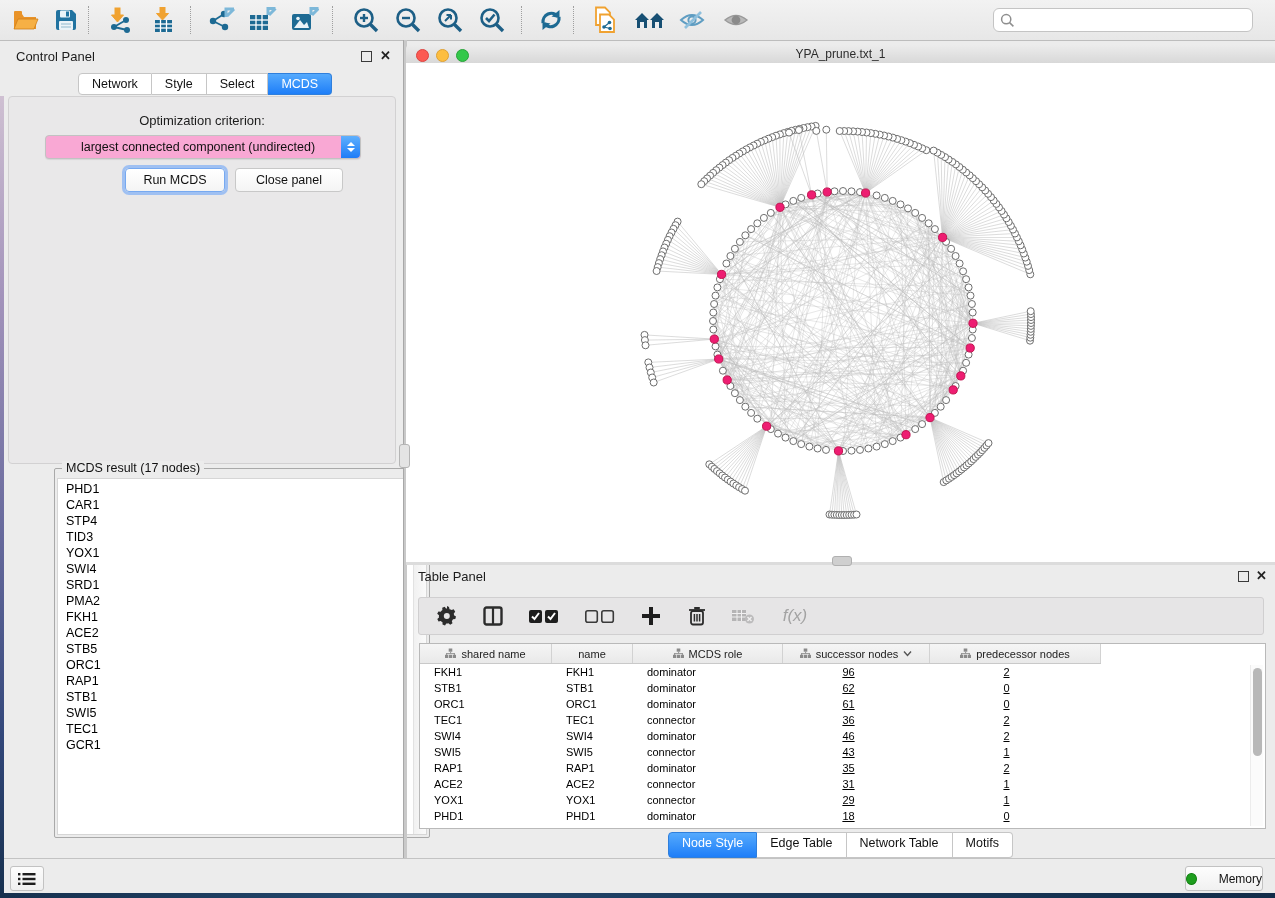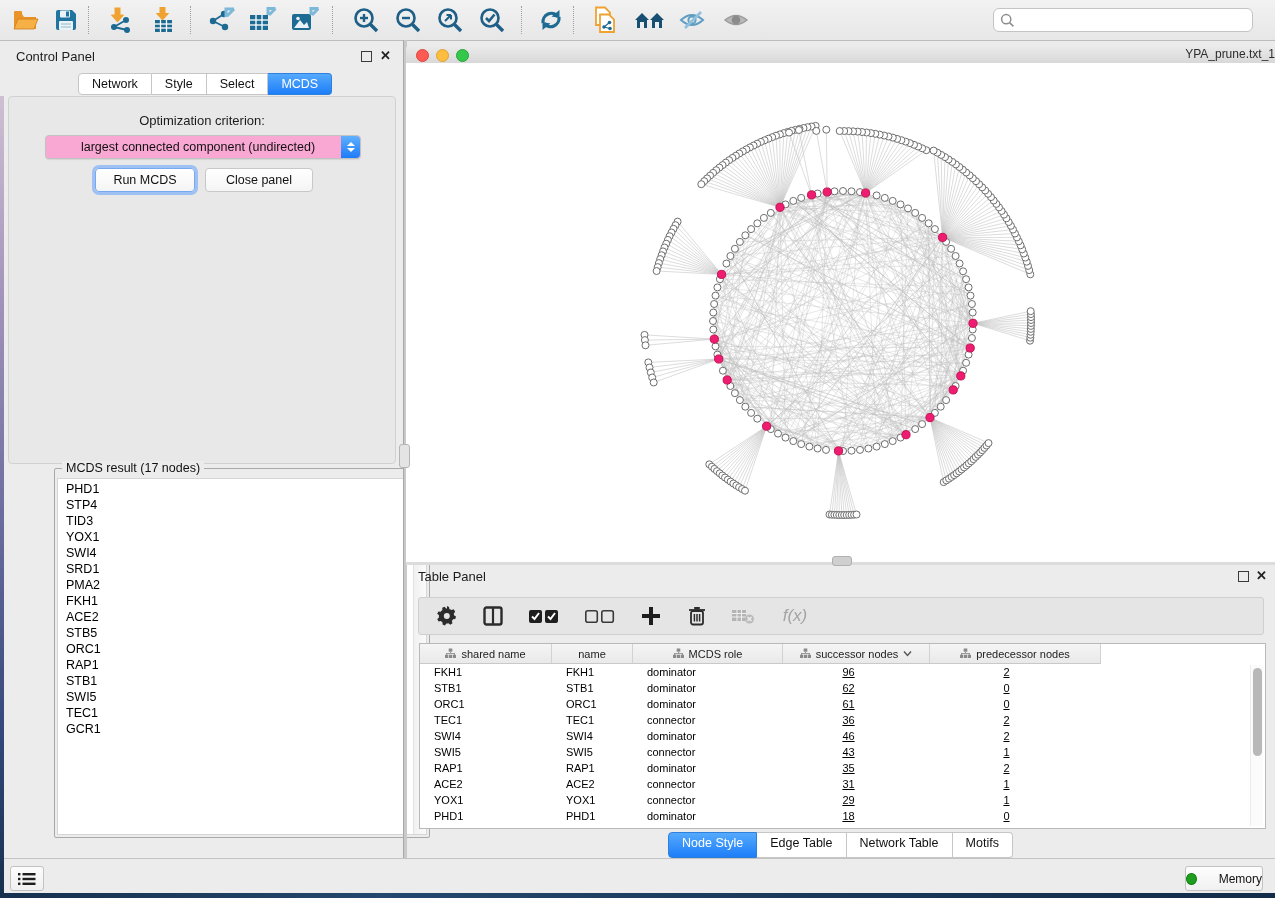"YPA_prune.txt_1" .net-title { text-align: right -> center }
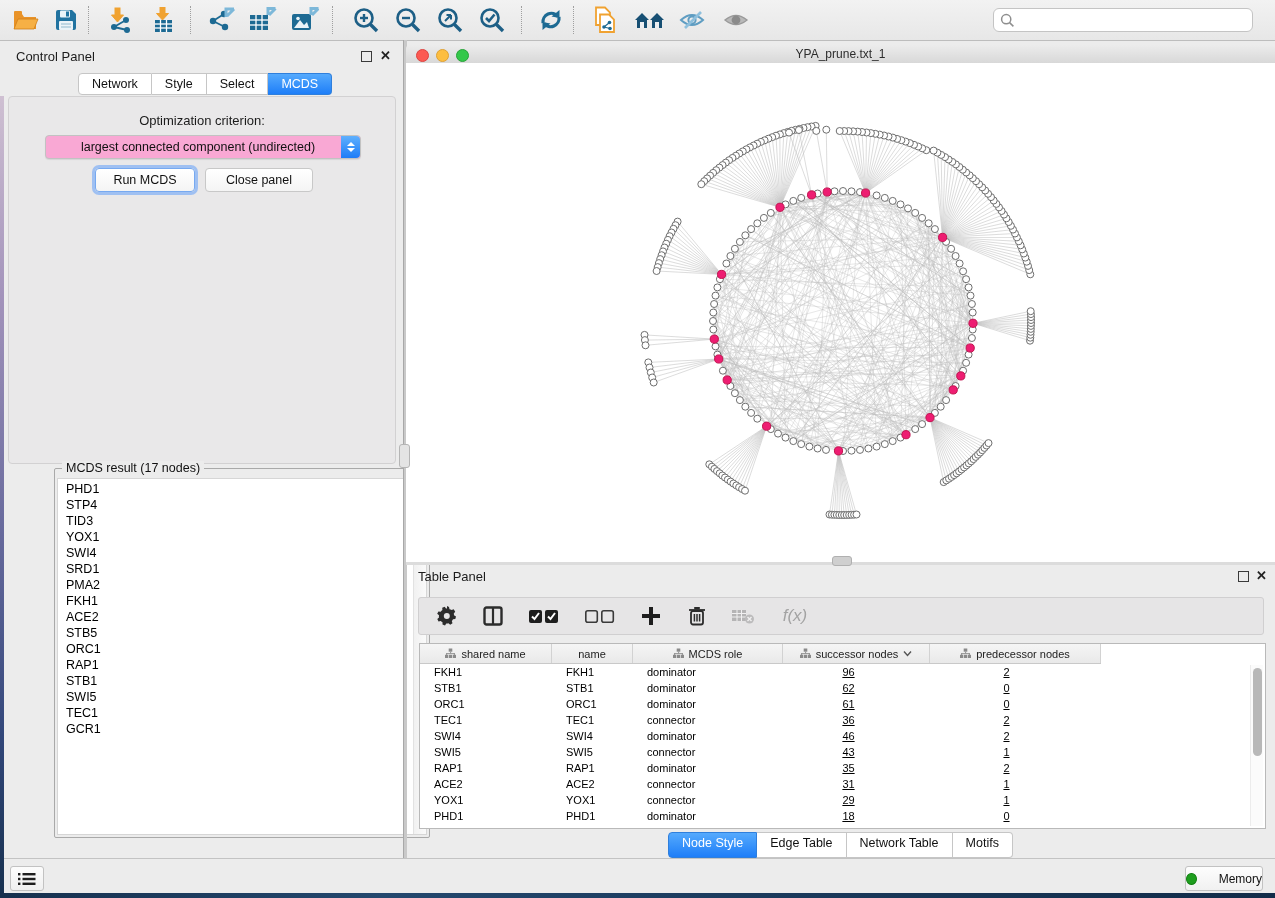"Run MCDS" .mac-btn { margin-left: none -> 30px }
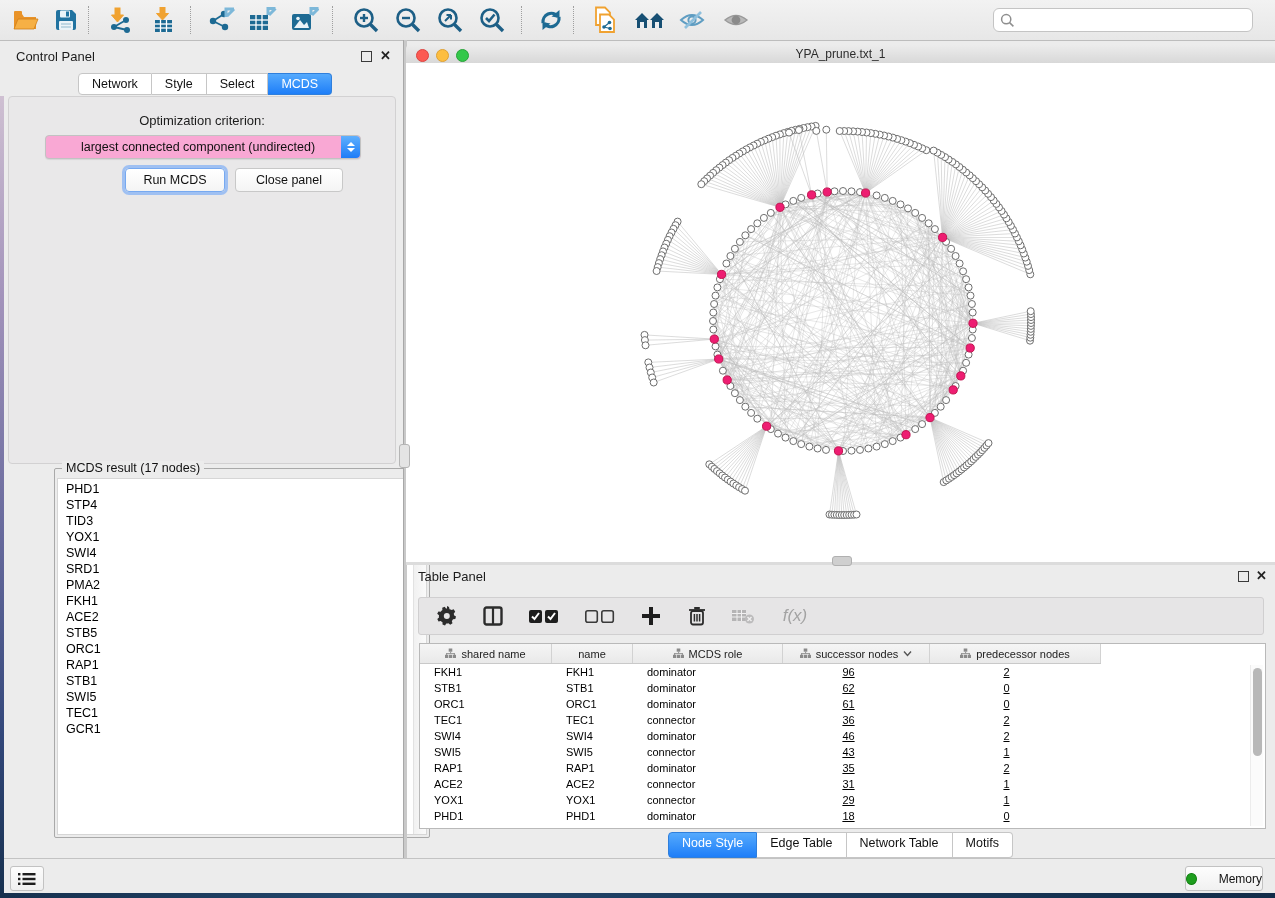"CAR1" div.gb-item { html: none -> <div>CAR1</div> }
